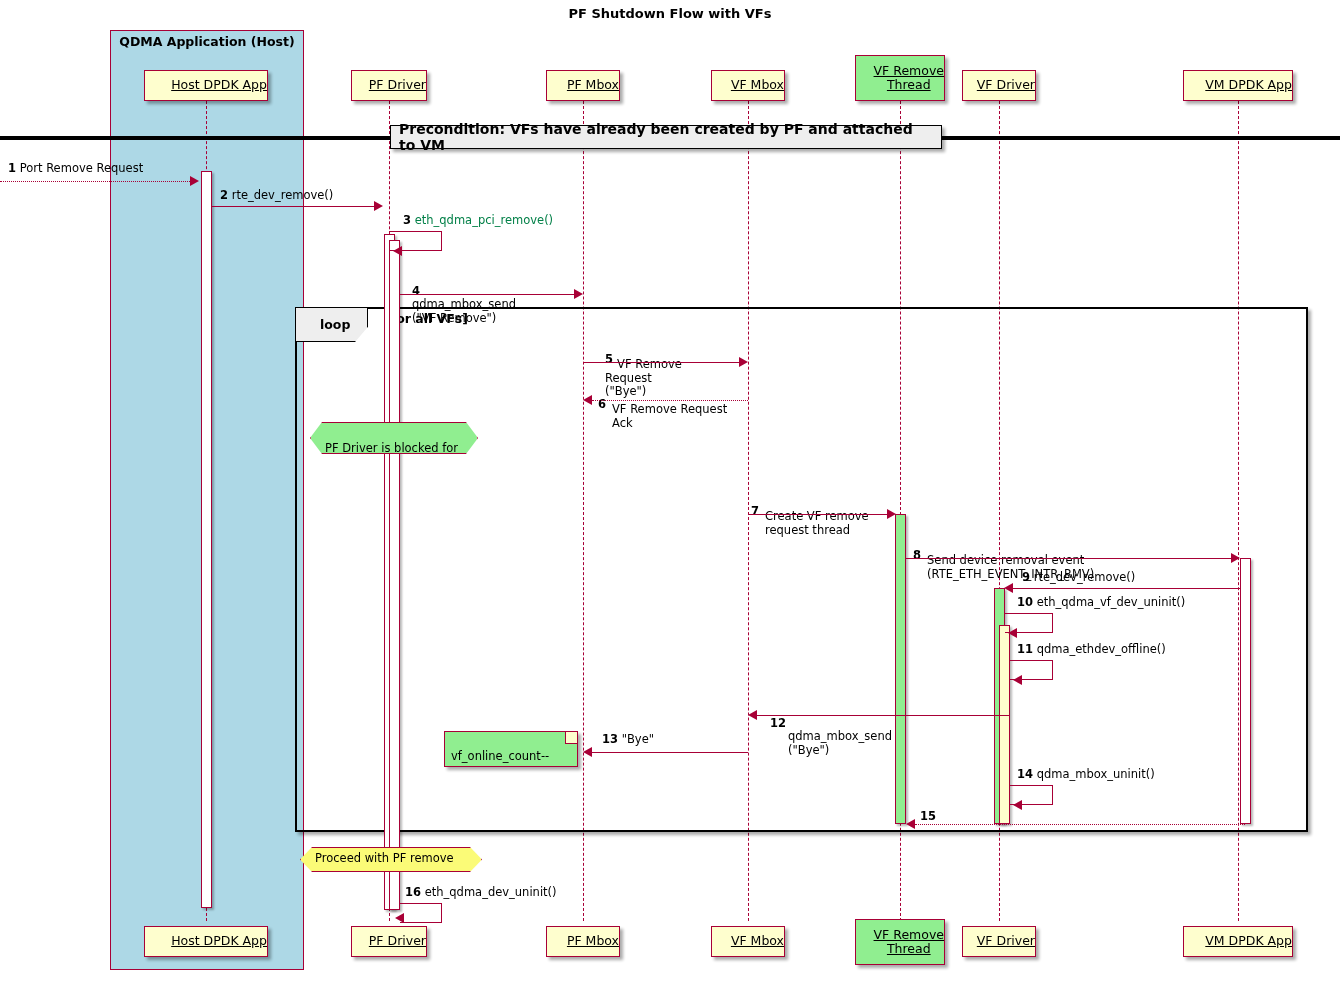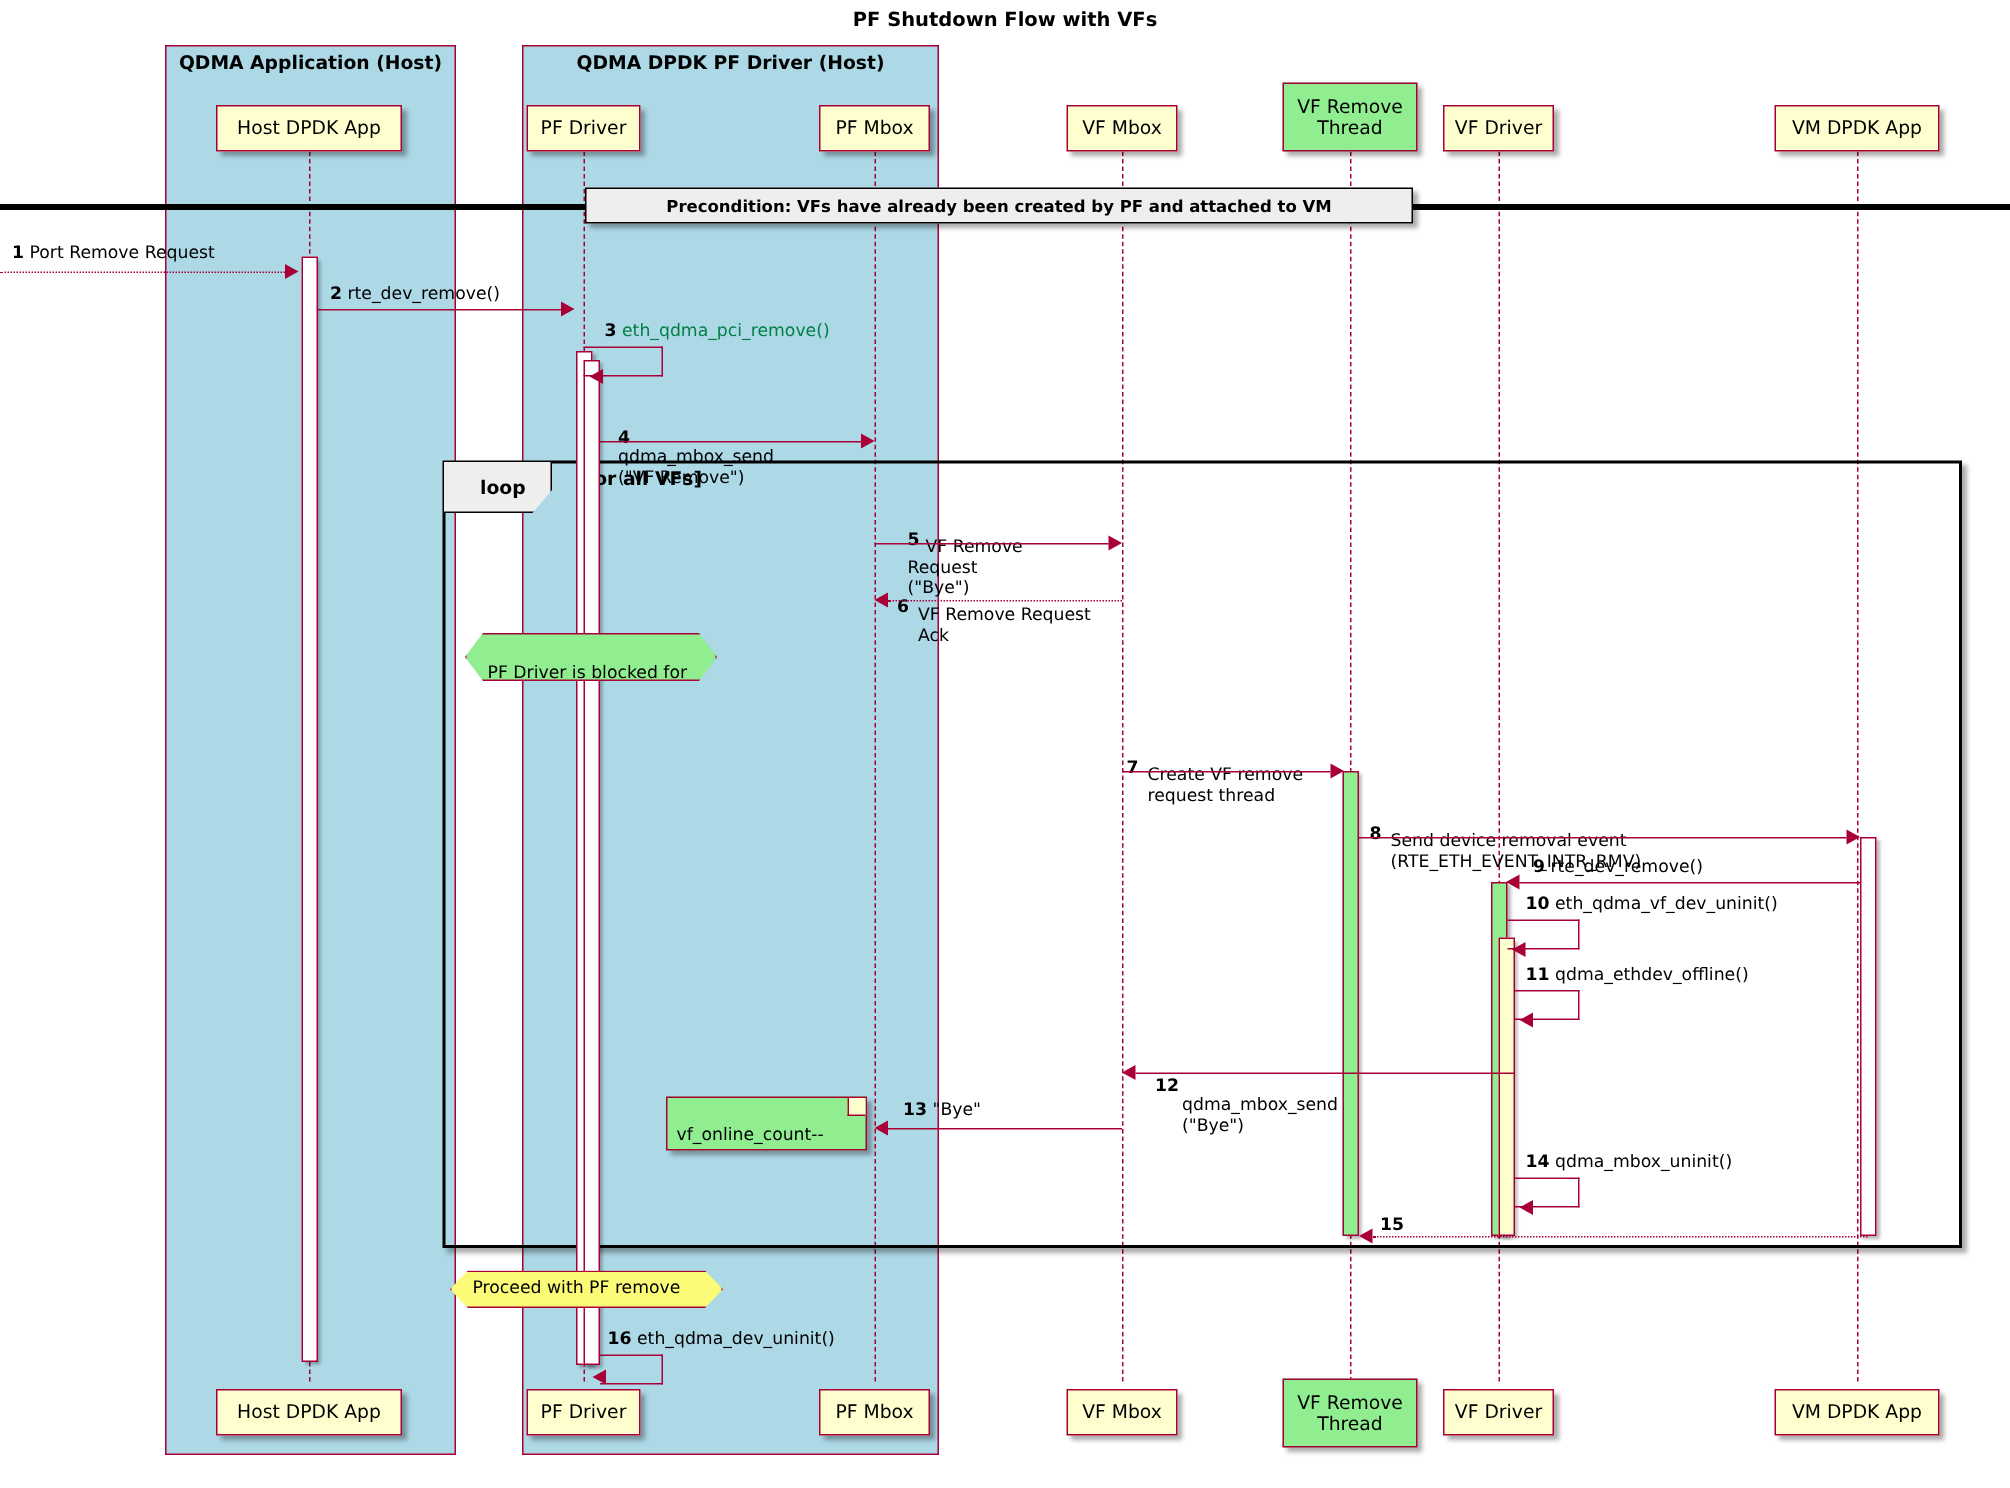"QDMA DPDK PF Driver (Host)" div.abs { html: <div> <div>QDMA DPDK PF Driver (Host)</div> </div> -> none }
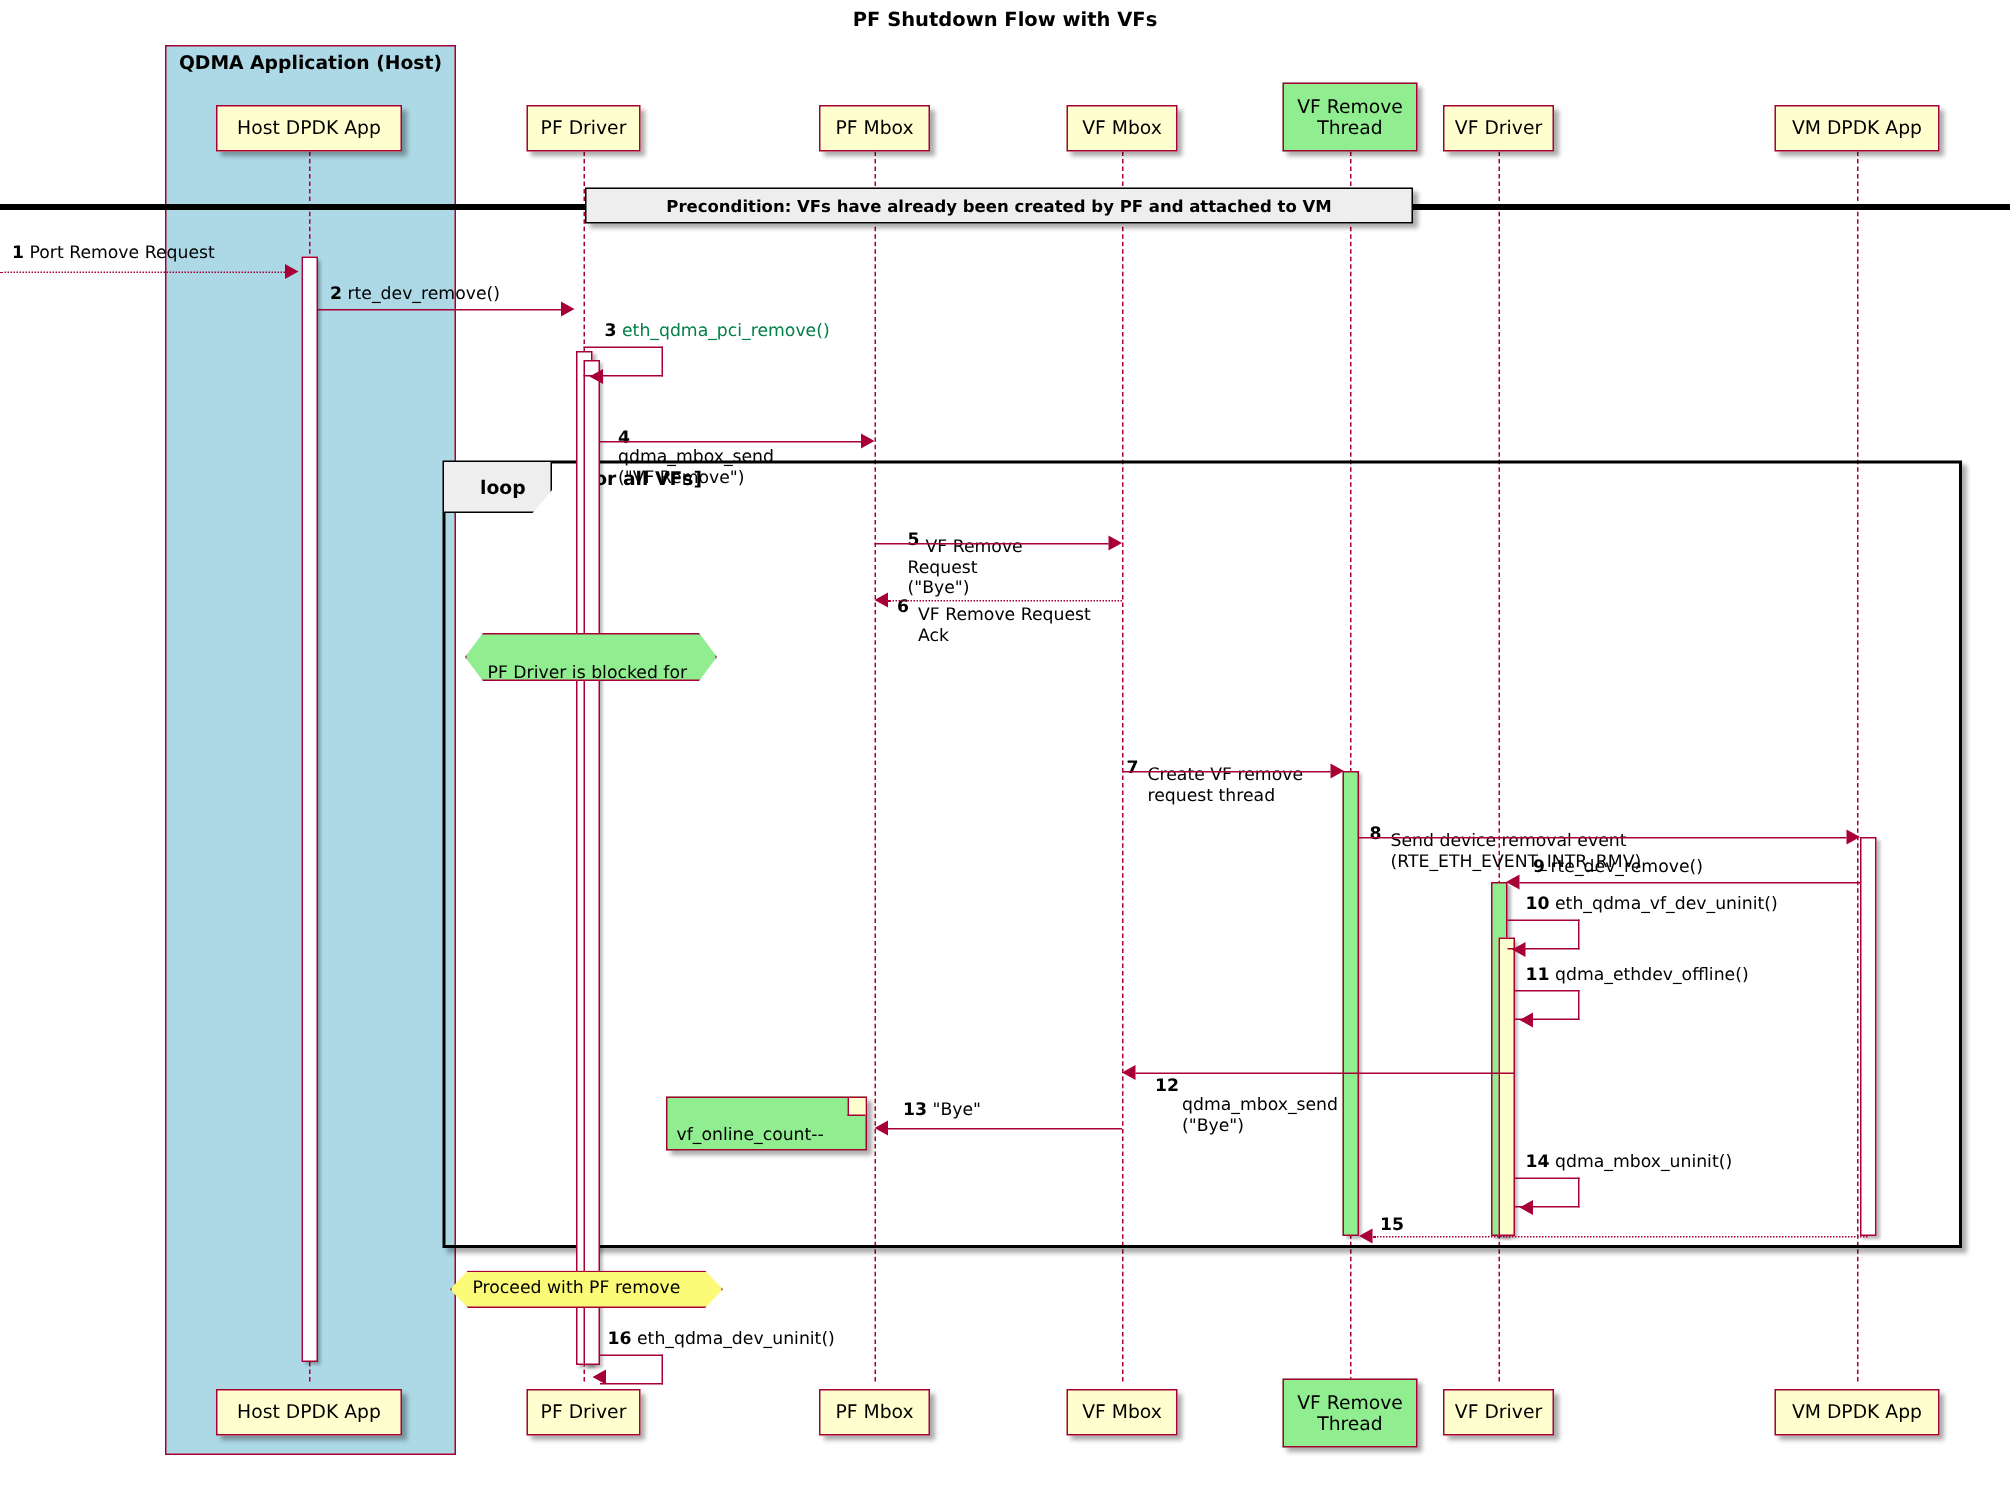"VF Remove" .participant { justify-content: center -> flex-end; text-decoration: none -> underline }
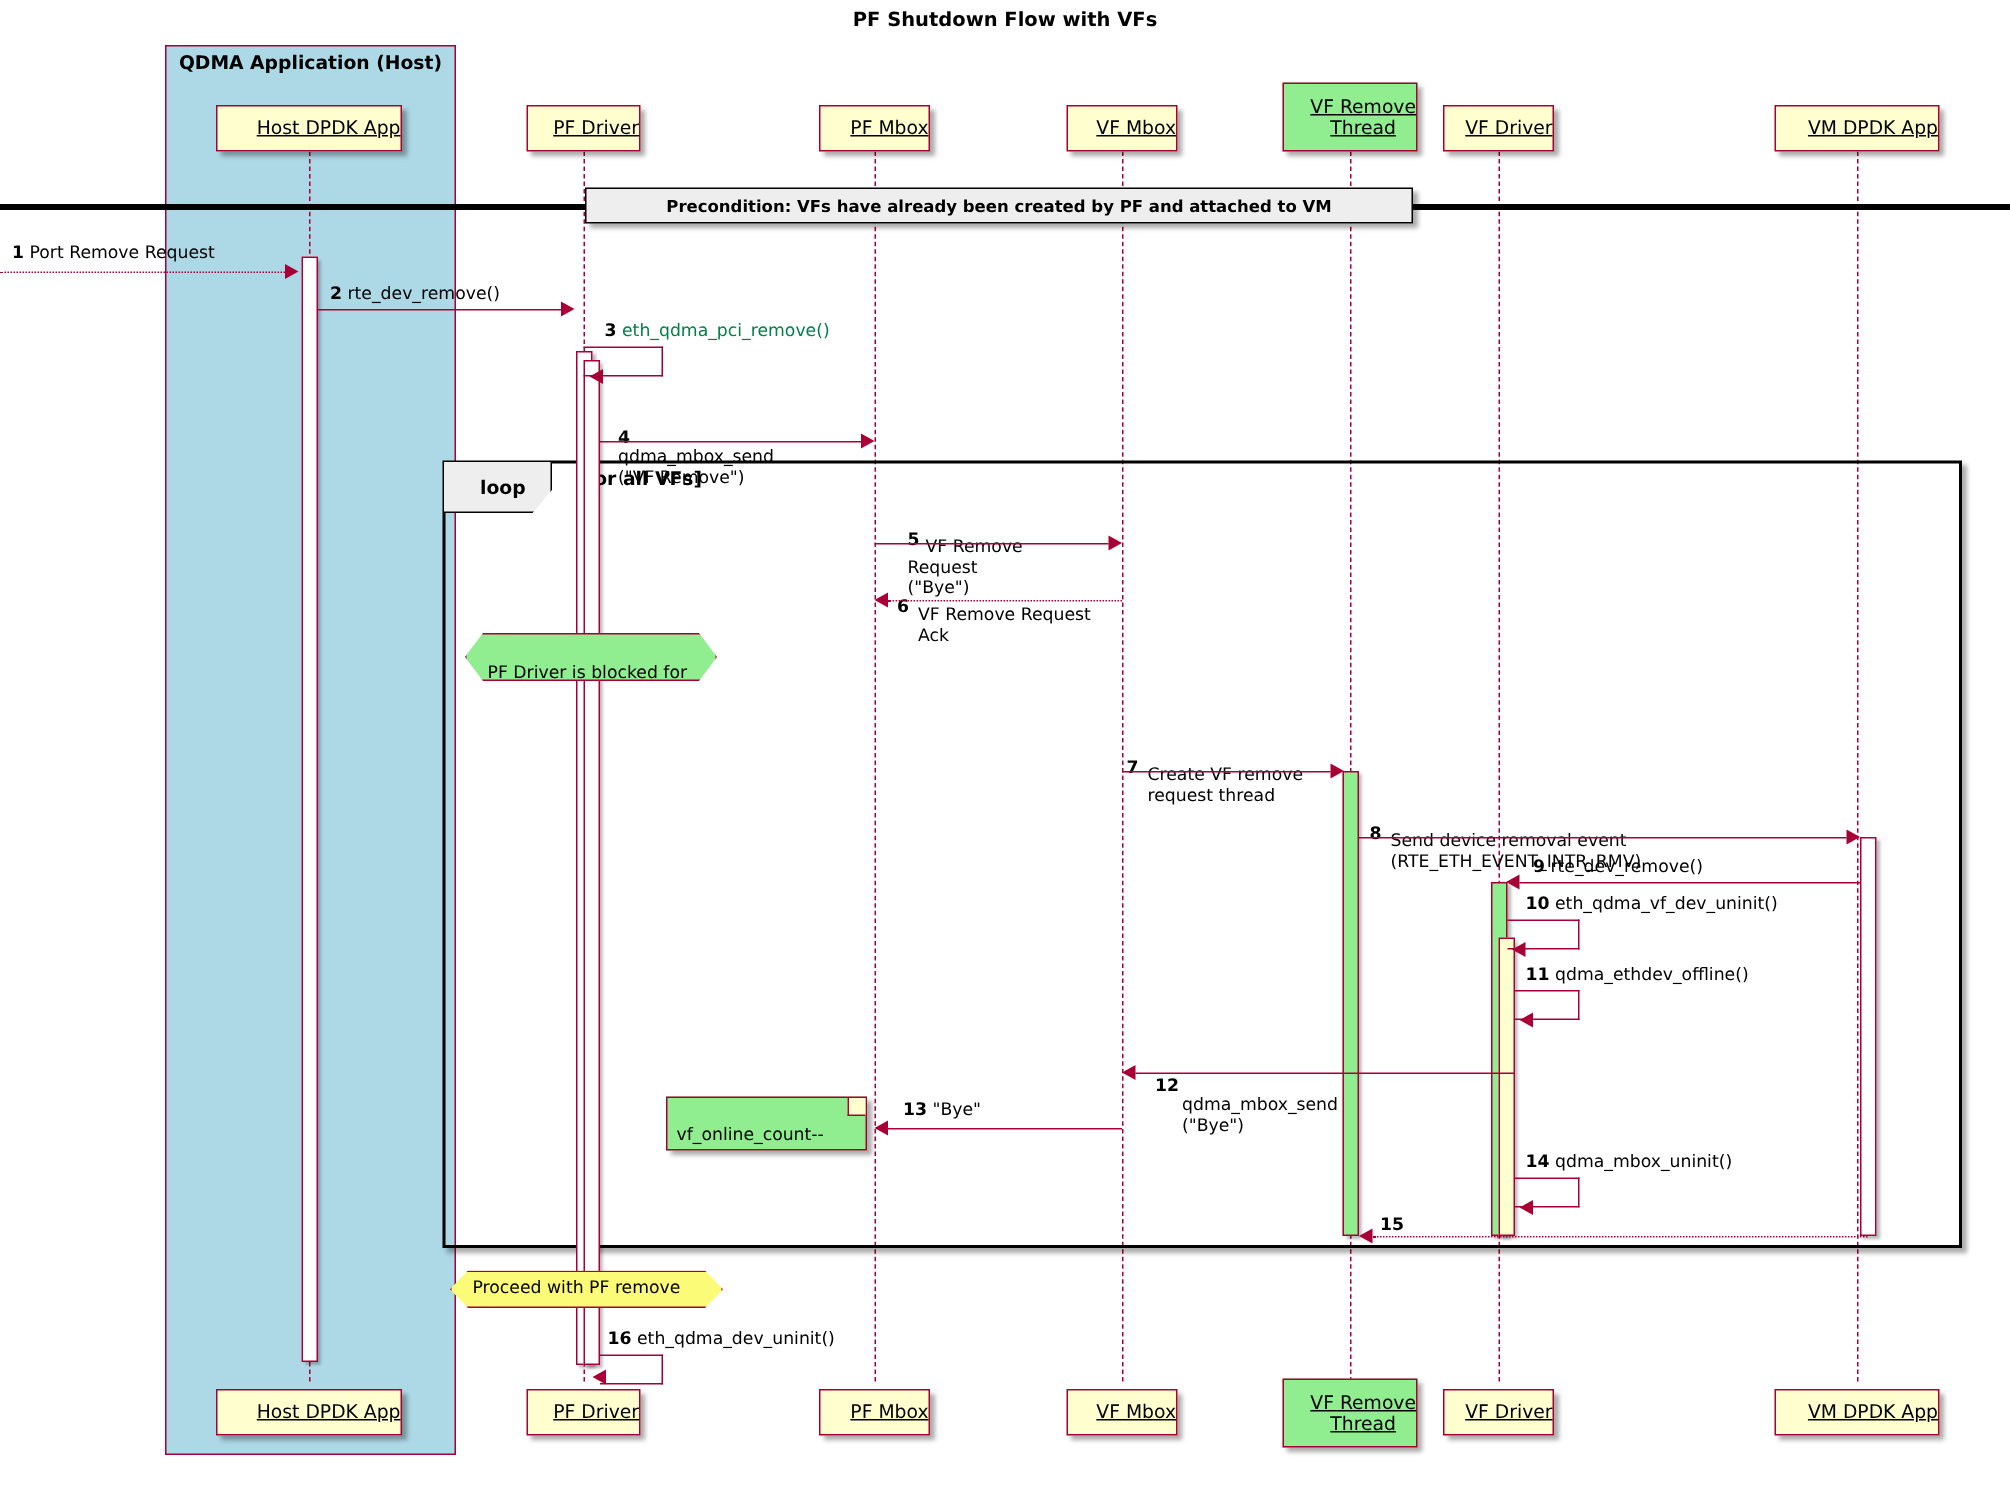"Precondition: VFs have already been" .divider-box { font-size: 11px -> 14px }
